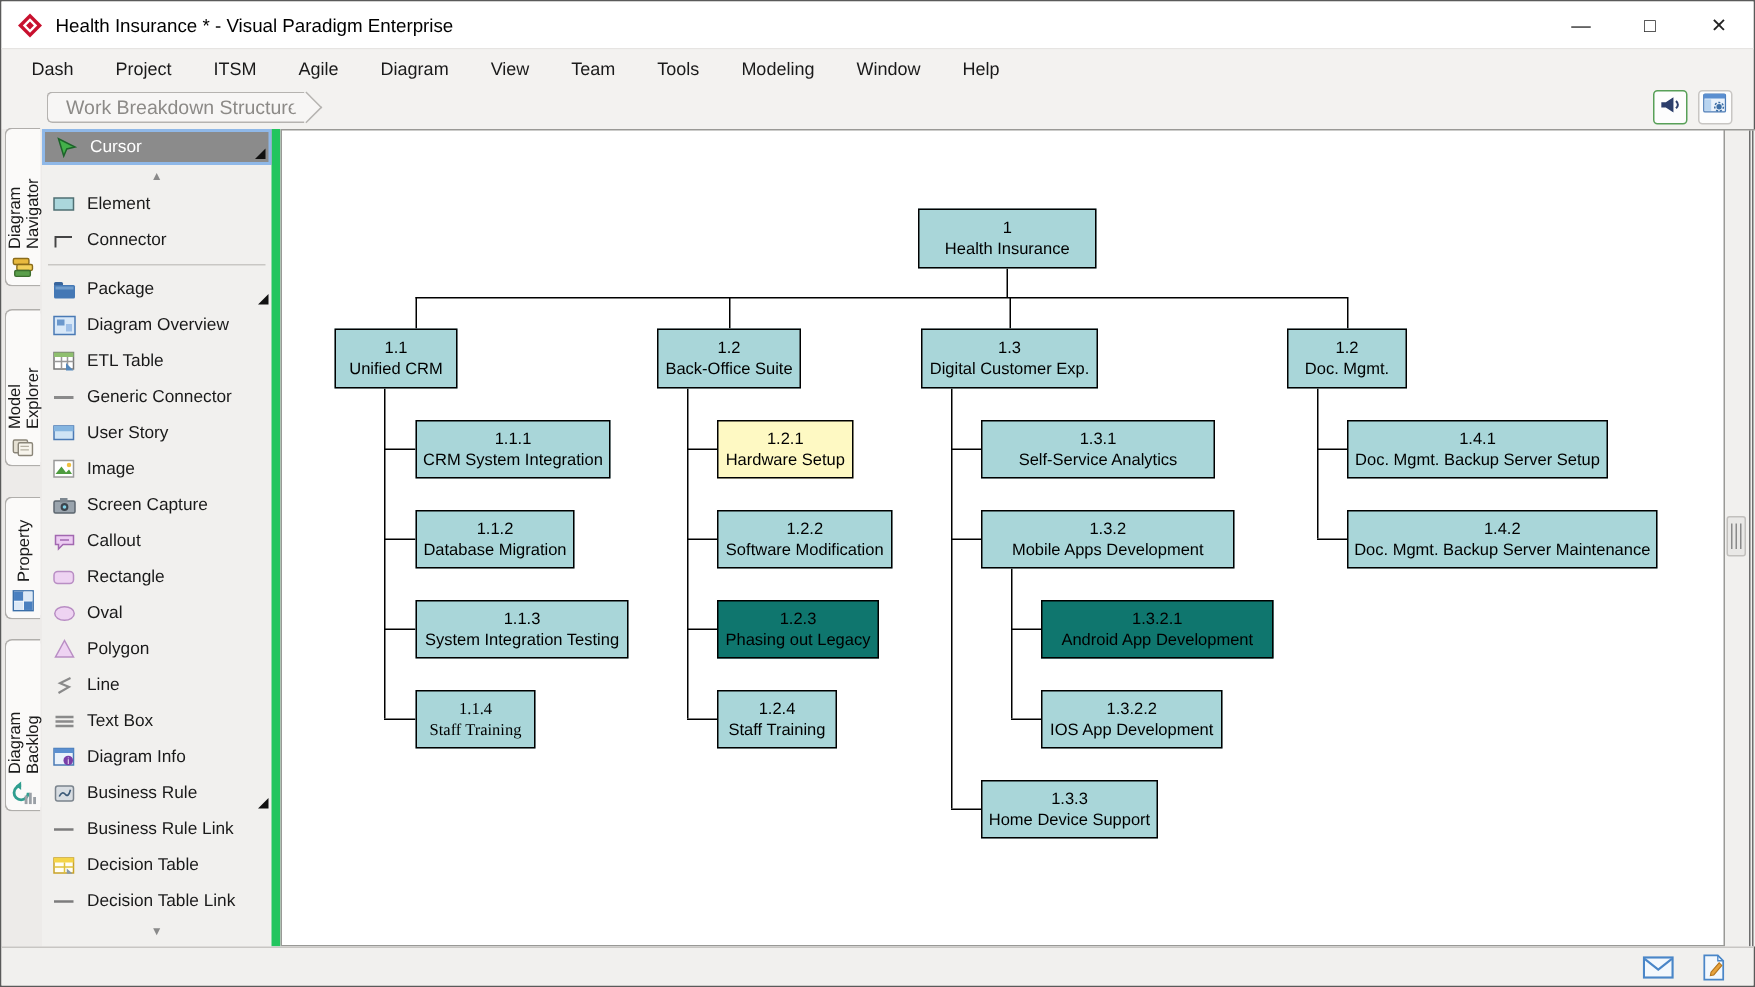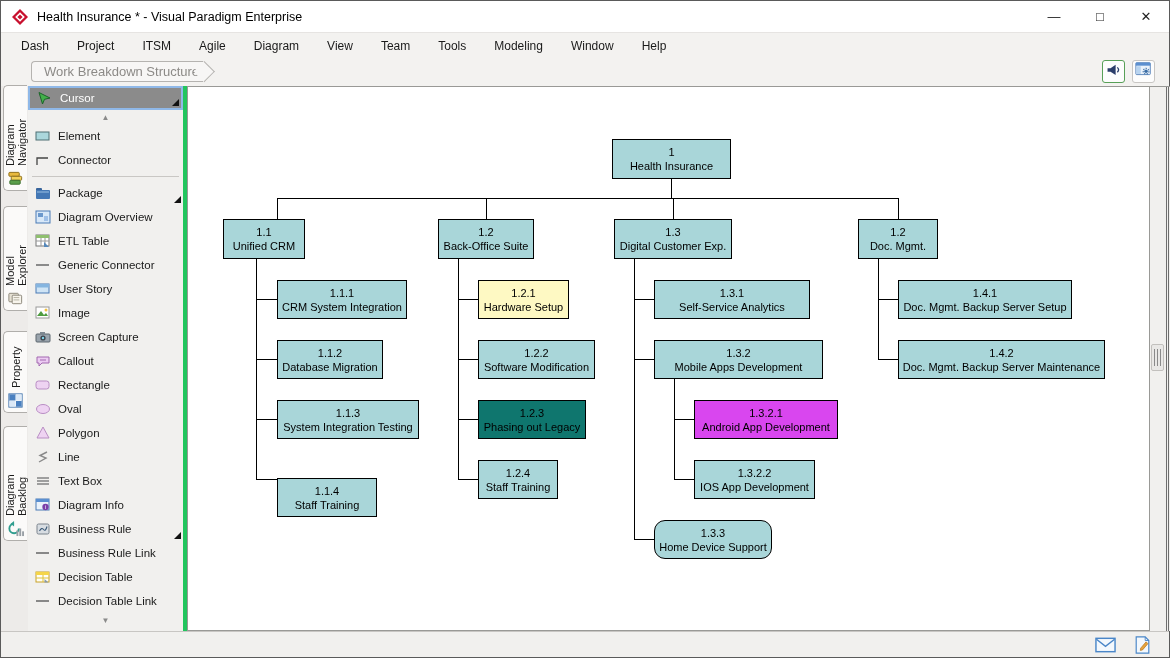"Cursor" .palette { border-right: 4px solid #22c55e -> 6px solid #22c55e }
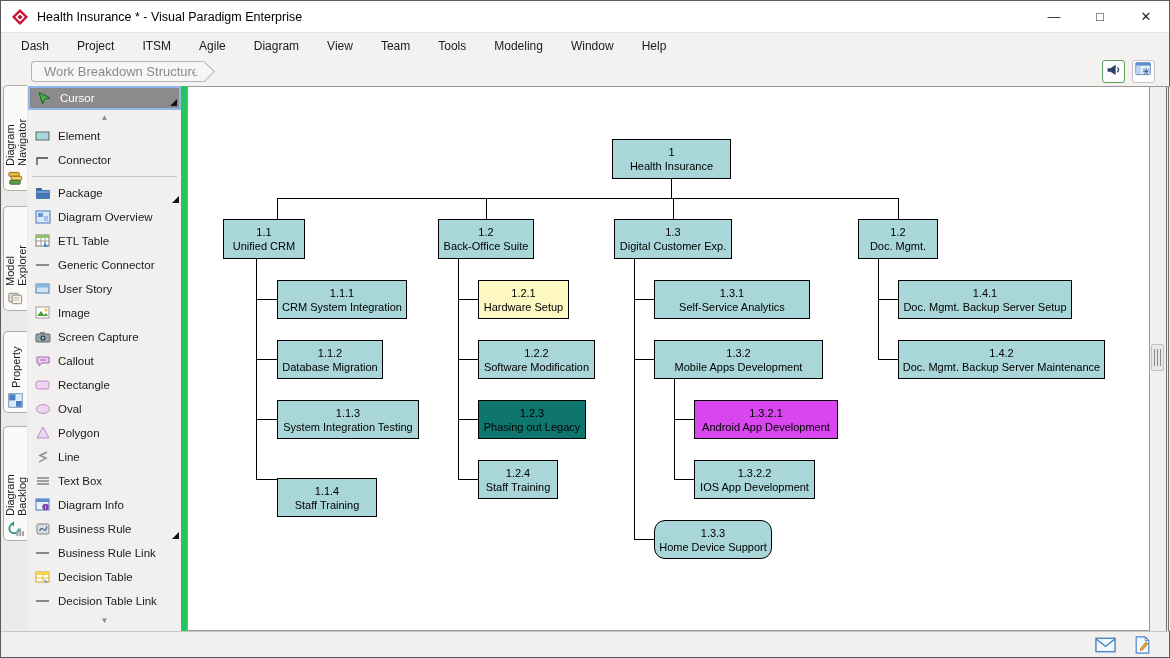"1.3.2.1" div.wbs-node { background: #d946ef -> #0f766e; width: 144px -> 155px }
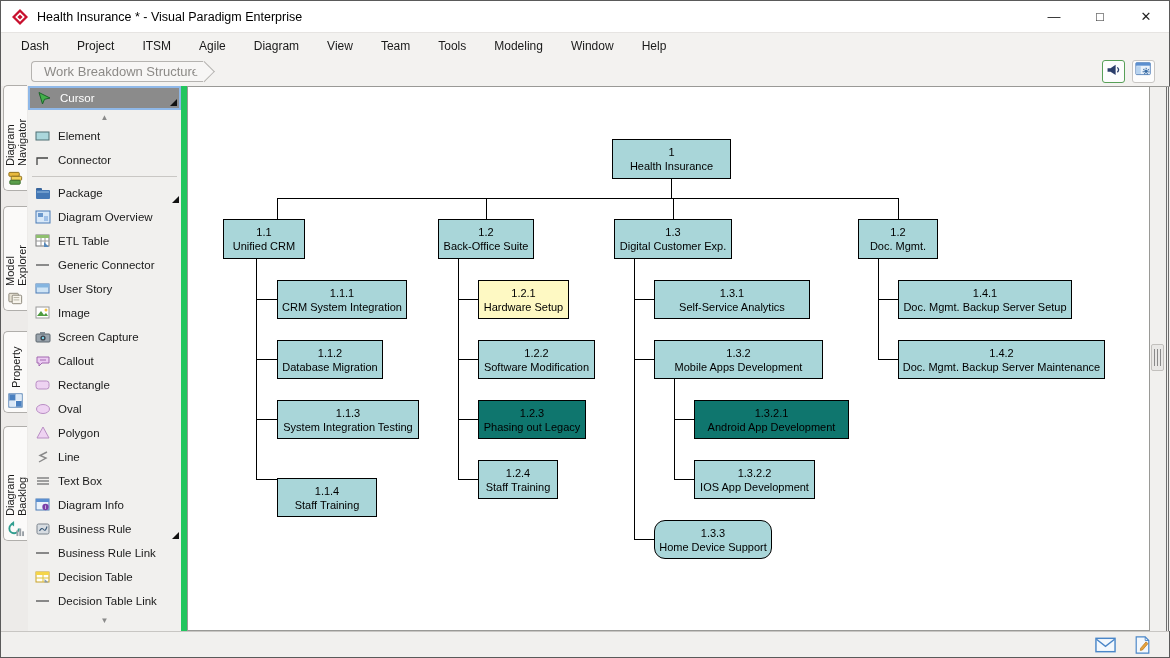"1.1.4" div.wbs-node { font-family: none -> Liberation Serif, serif; top: 477px -> 459px; width: 100px -> 80px }
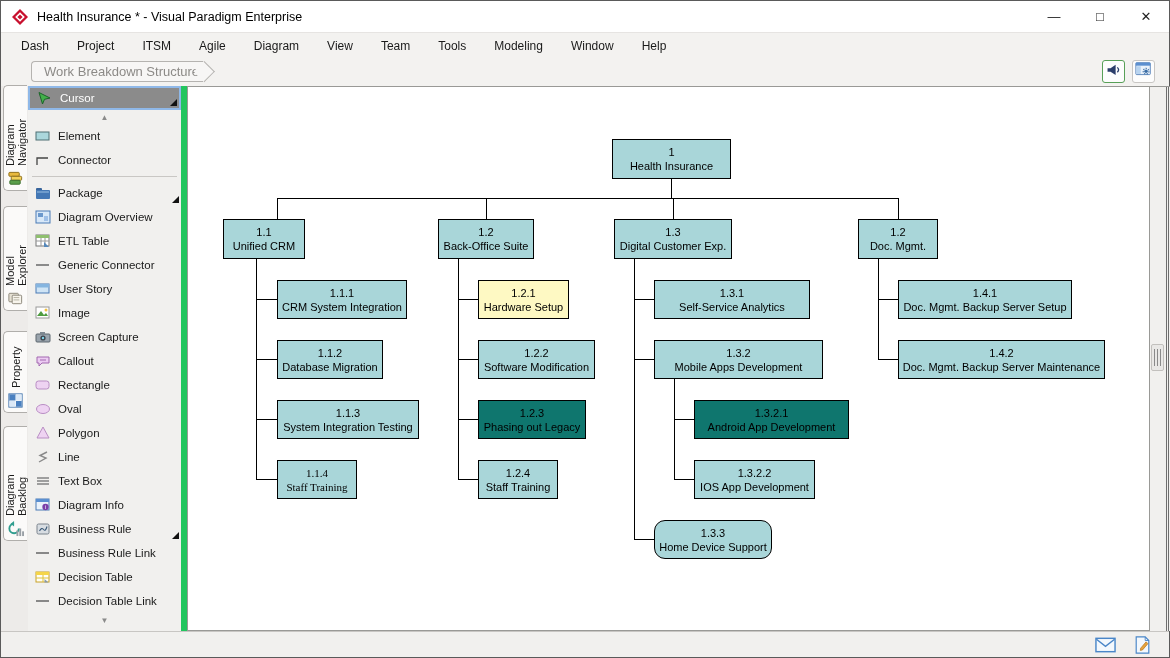"1.3.3" div.wbs-node { border-radius: 11px -> none }
